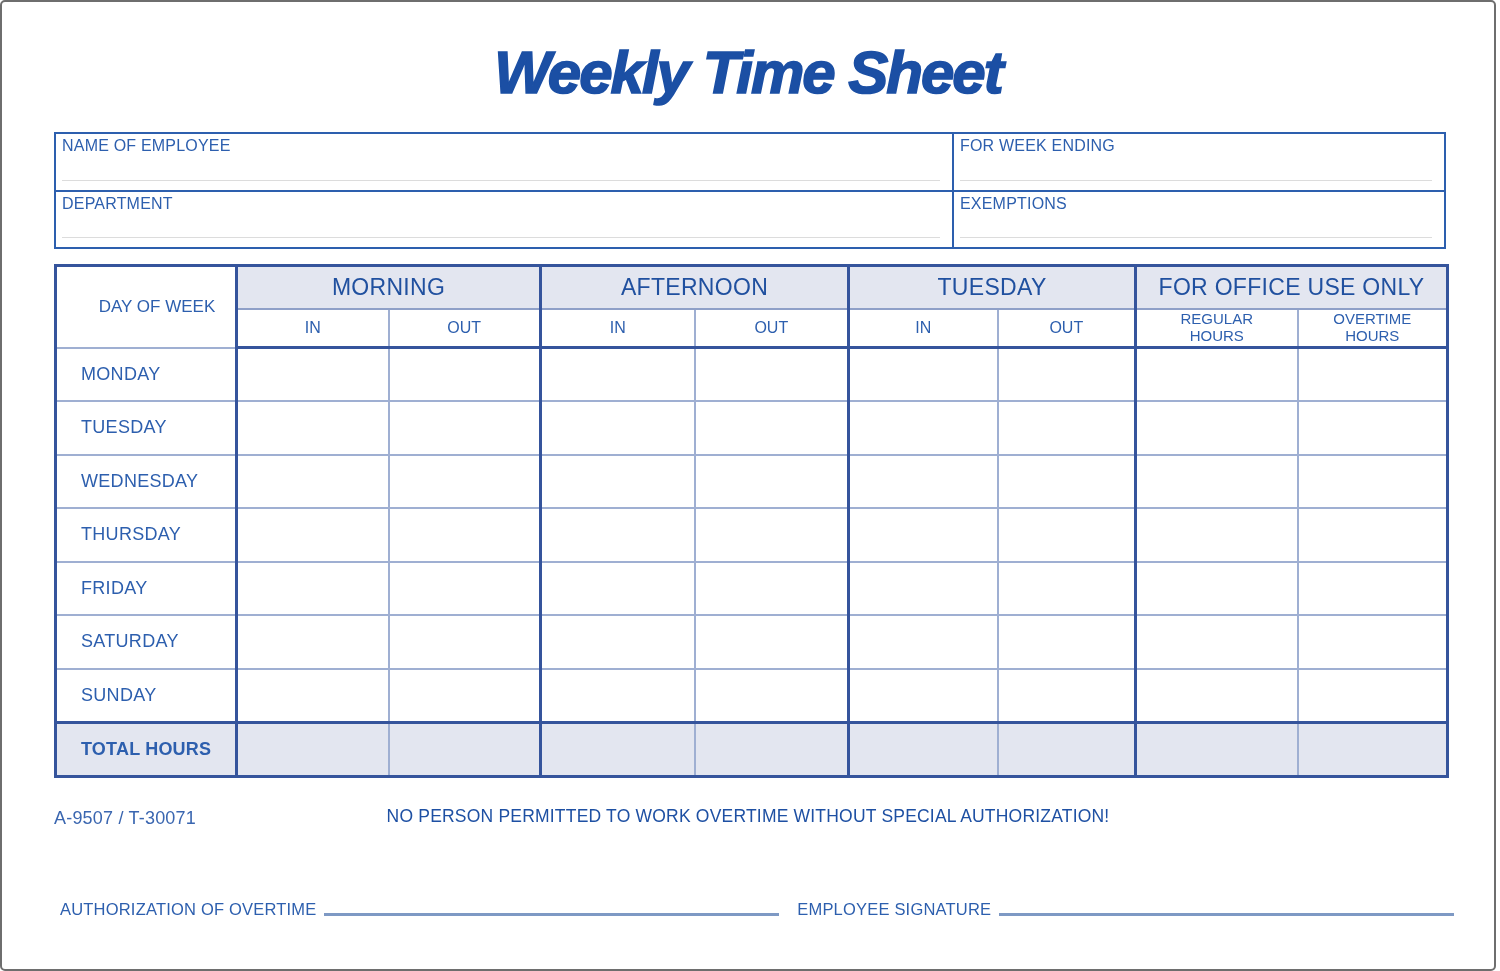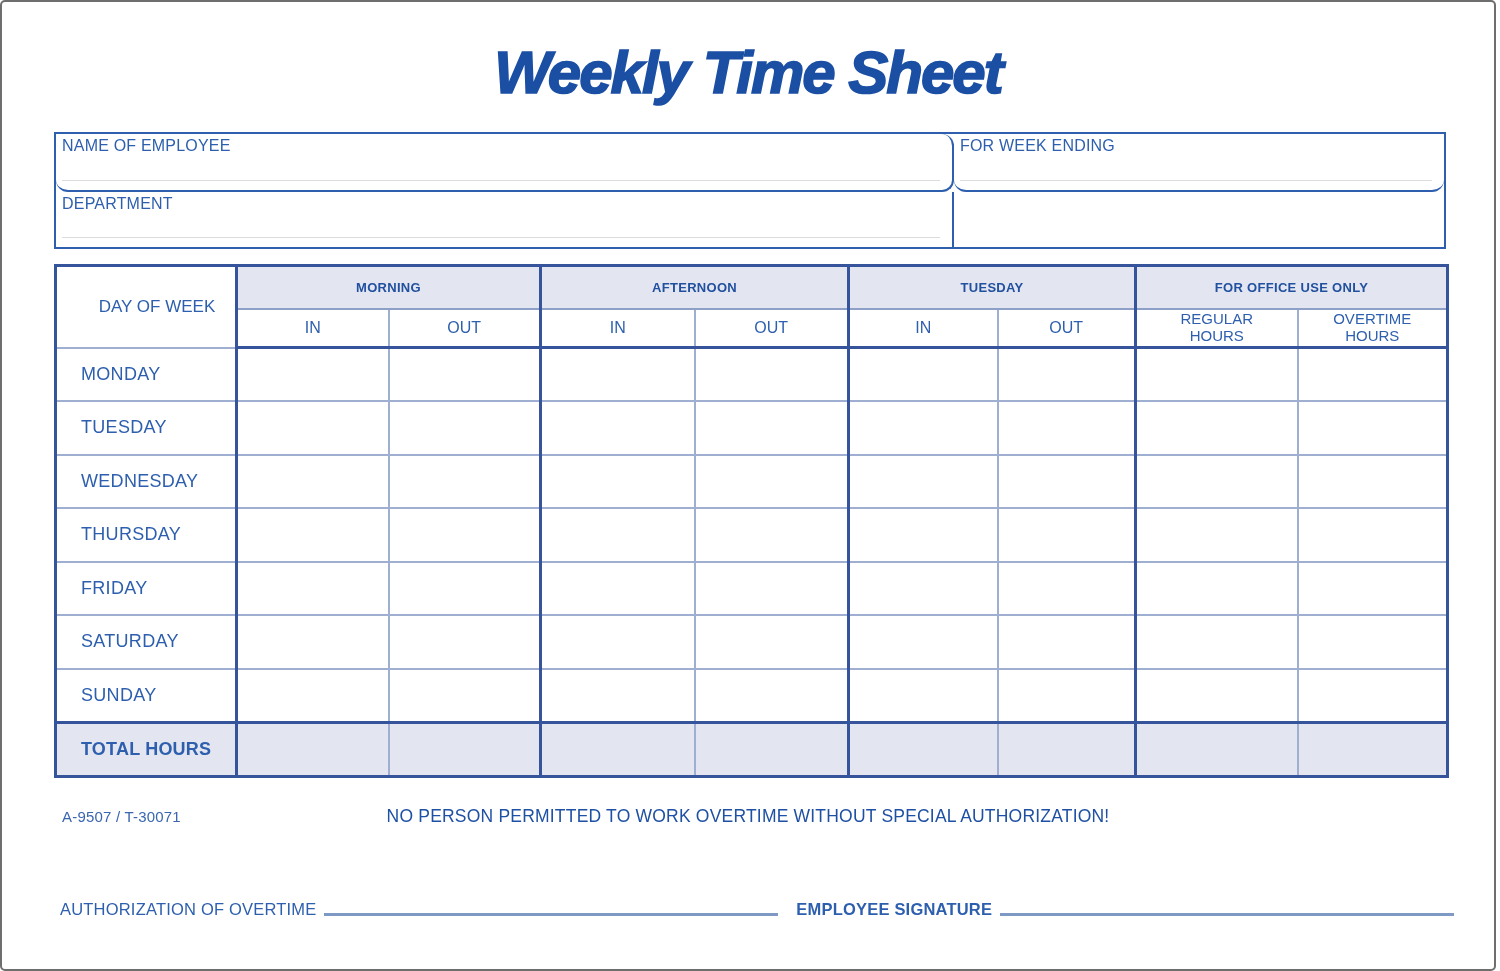"NAME OF EMPLOYEE" .info-cell.bb { border-radius: 12px -> none }
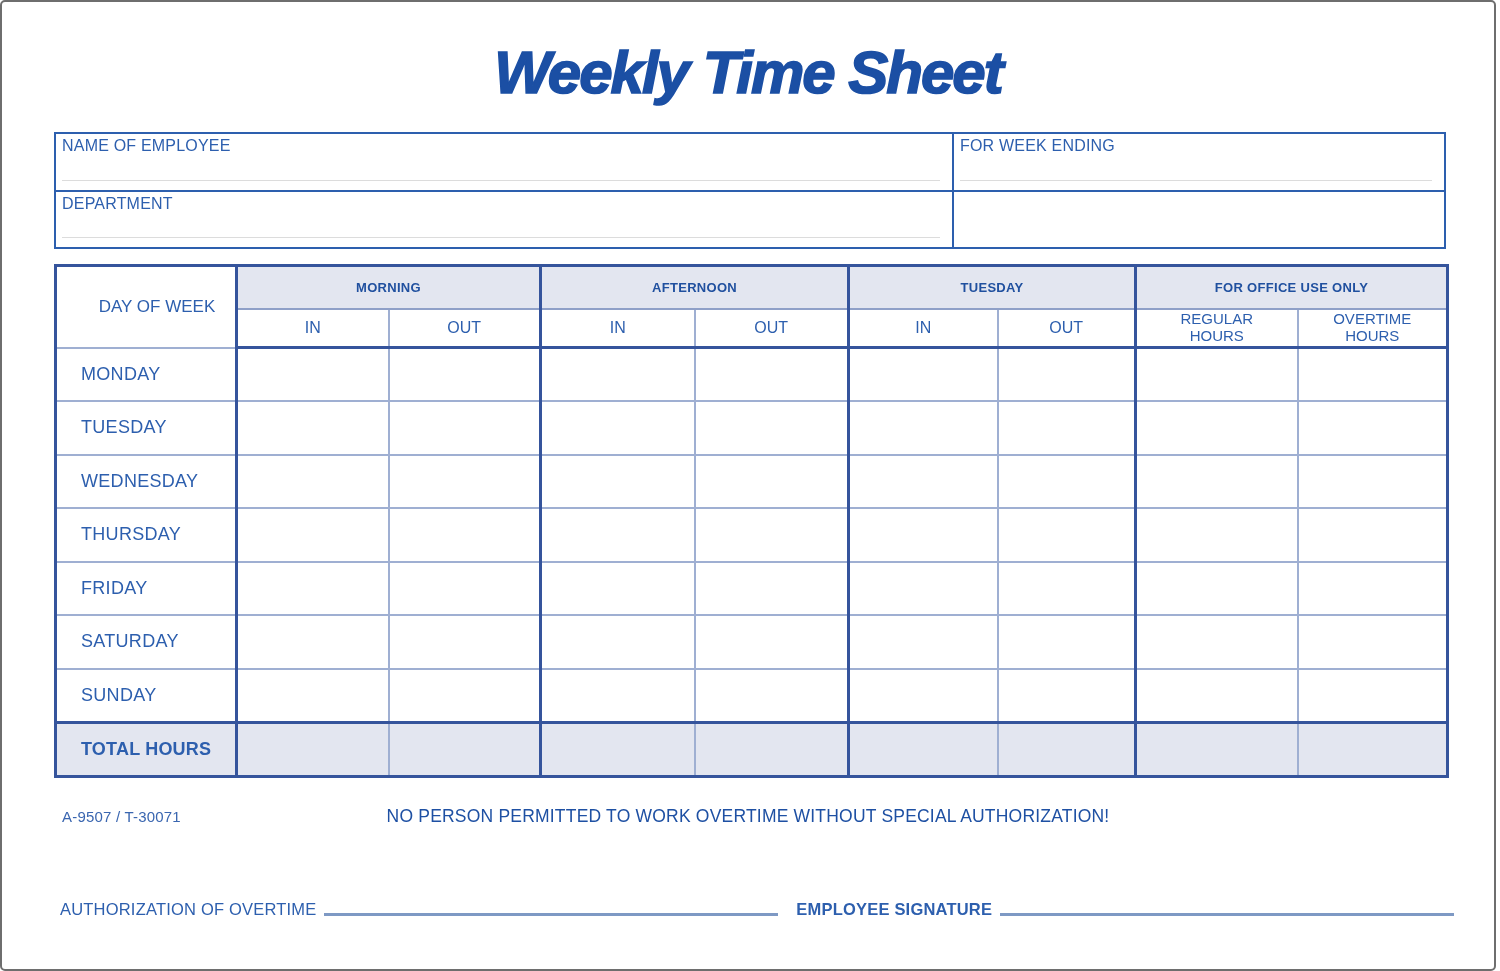"EXEMPTIONS" div.info-cell { html: none -> <div> <span>EXEMPTIONS</span> <span></span> </div> }
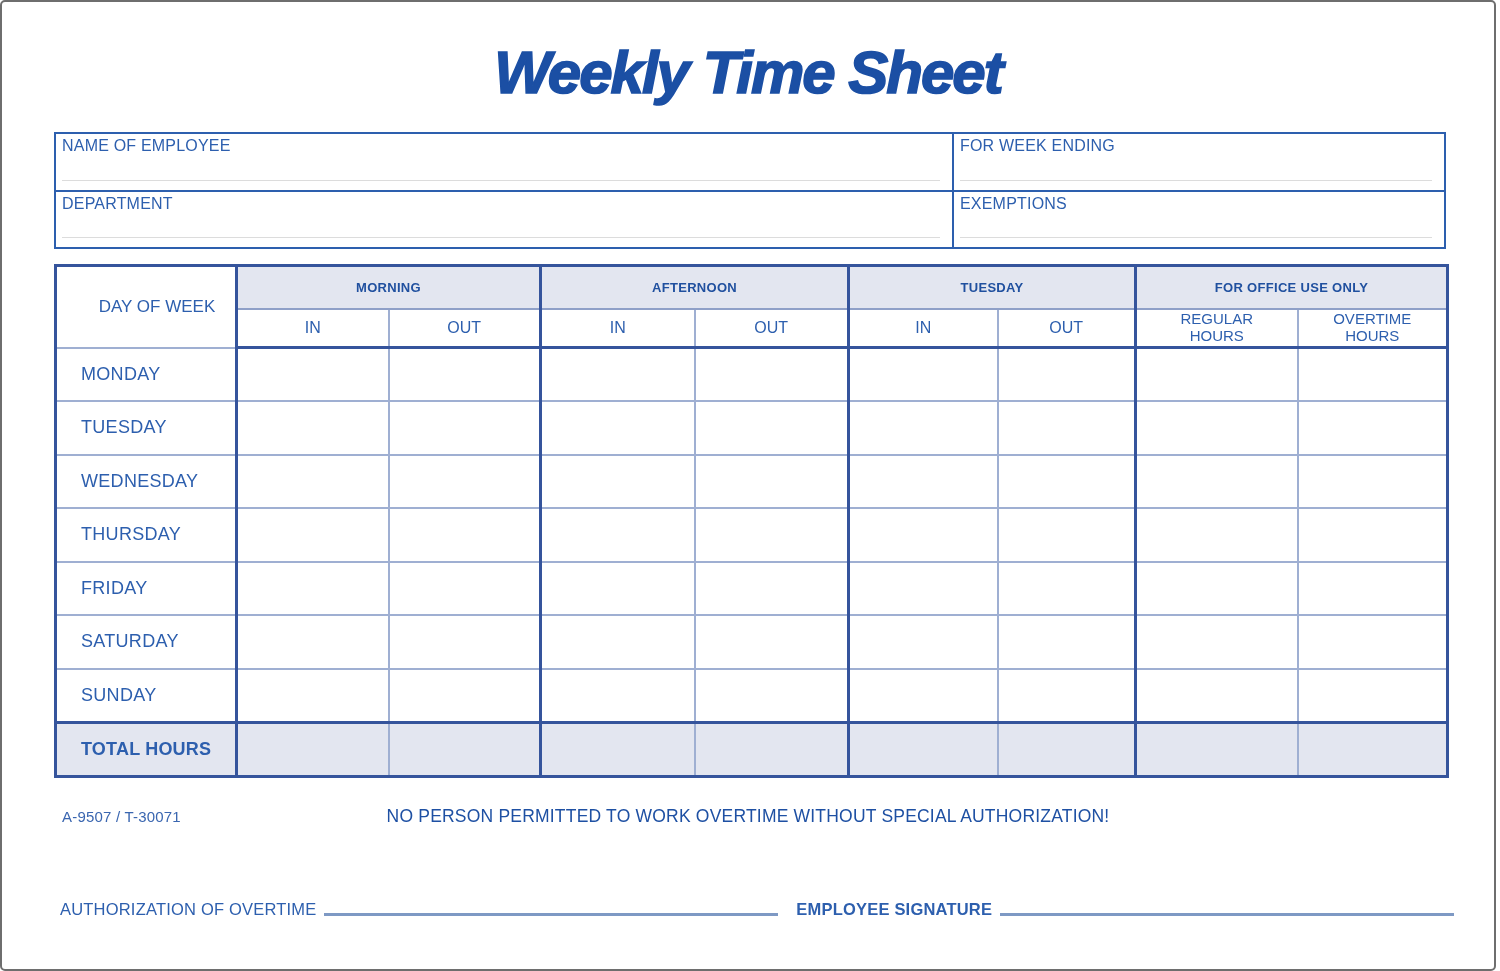"MORNING" tr.h1 th.grp { font-size: 13px -> 23px; font-weight: bold -> normal }
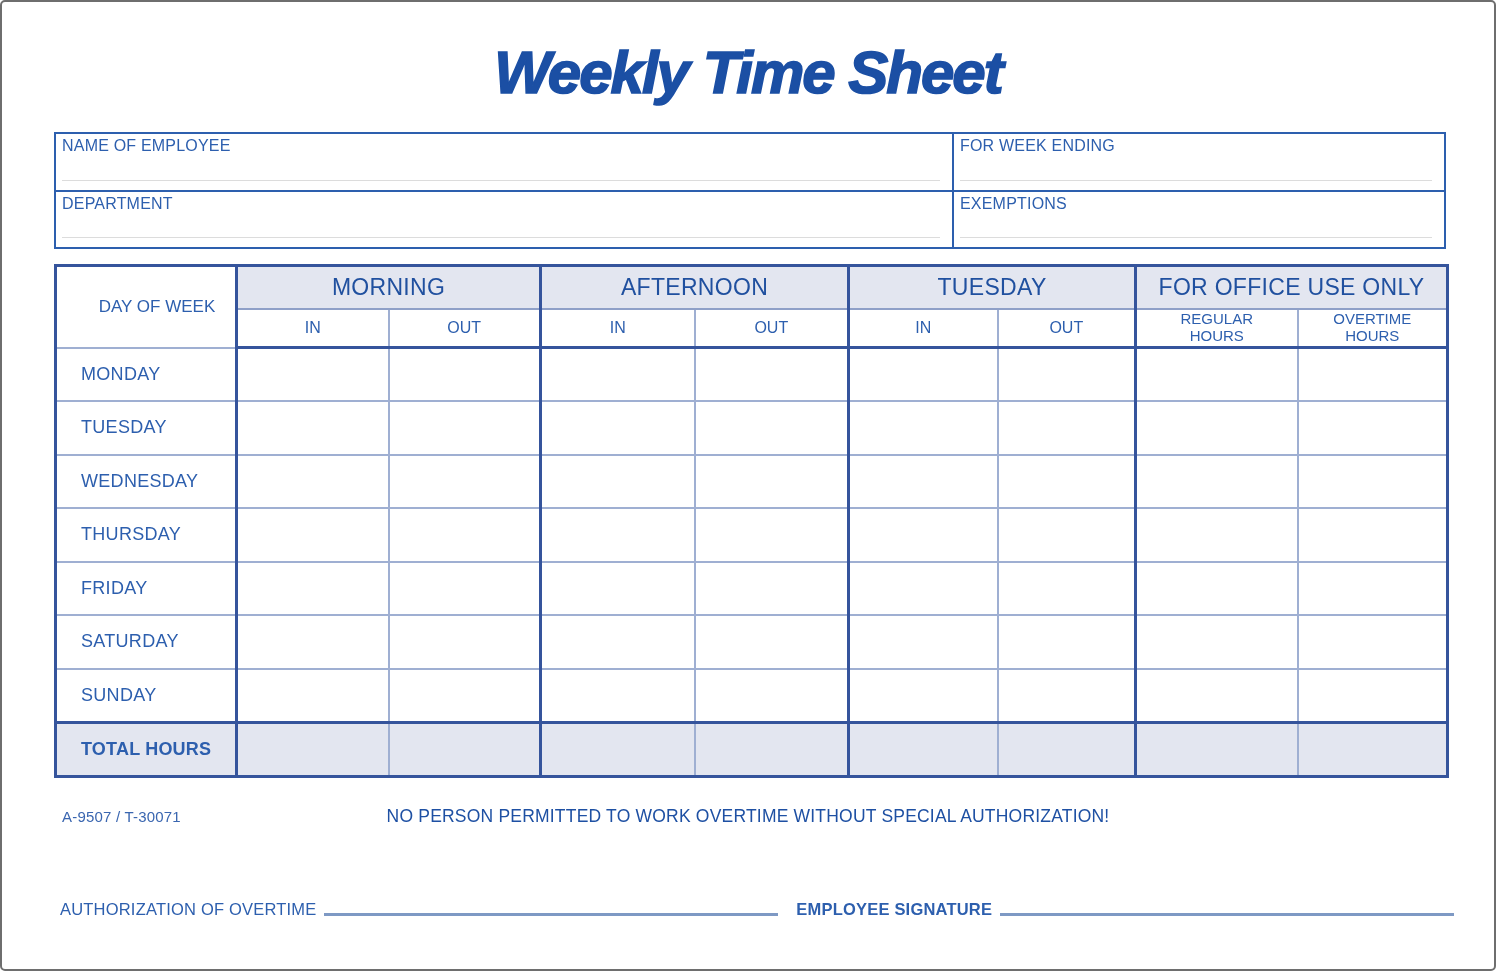"A-9507 / T-30071" .form-code { font-size: 15px -> 18px; left: 8px -> 0 }
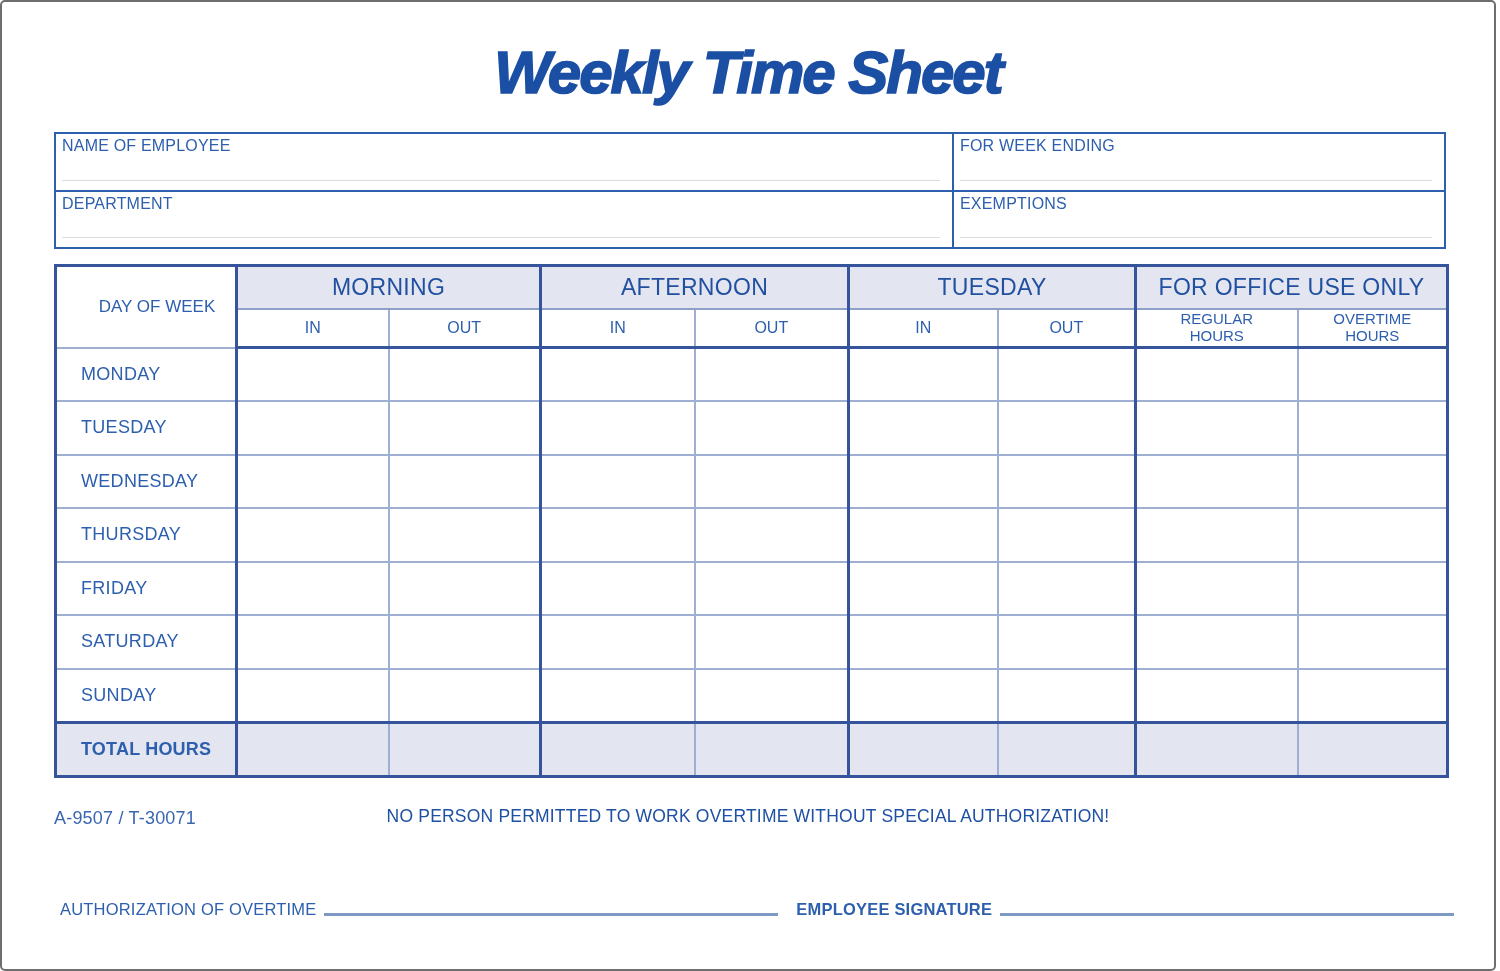"EMPLOYEE SIGNATURE" .sig-label.second { font-weight: bold -> none }
